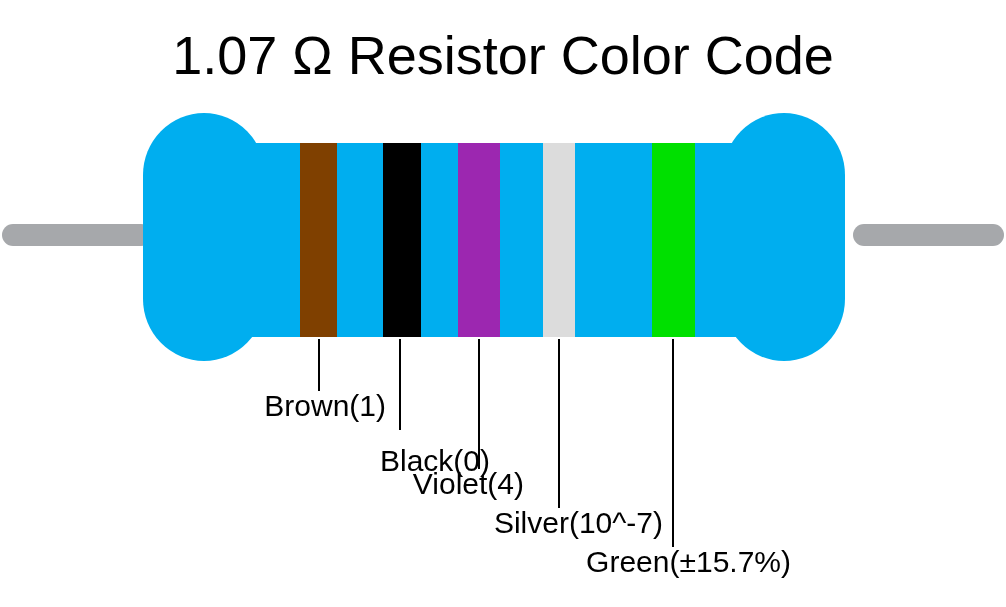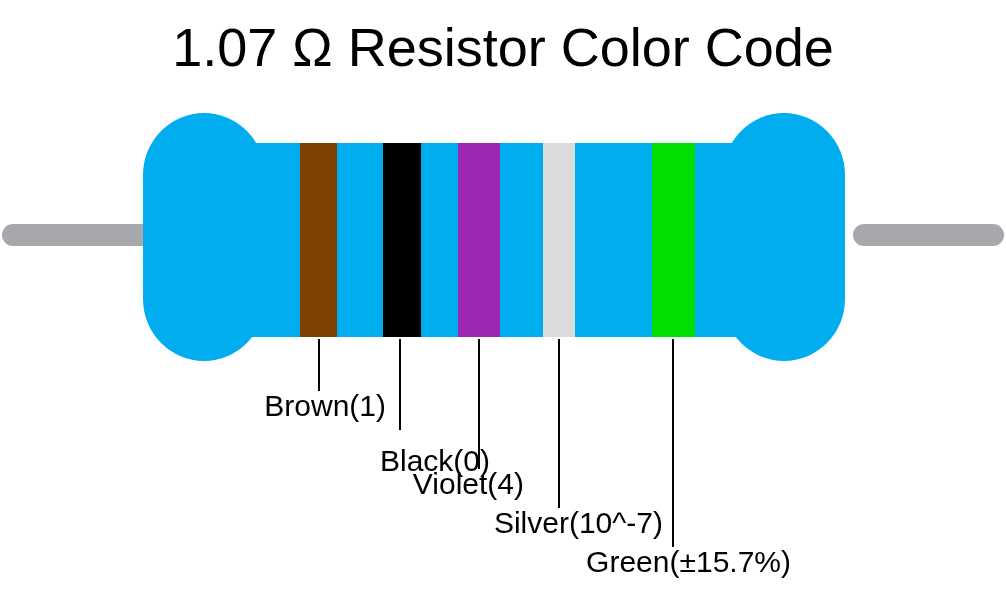"1.07 Ω Resistor Color Code" #title { top: 16px -> 24px }
